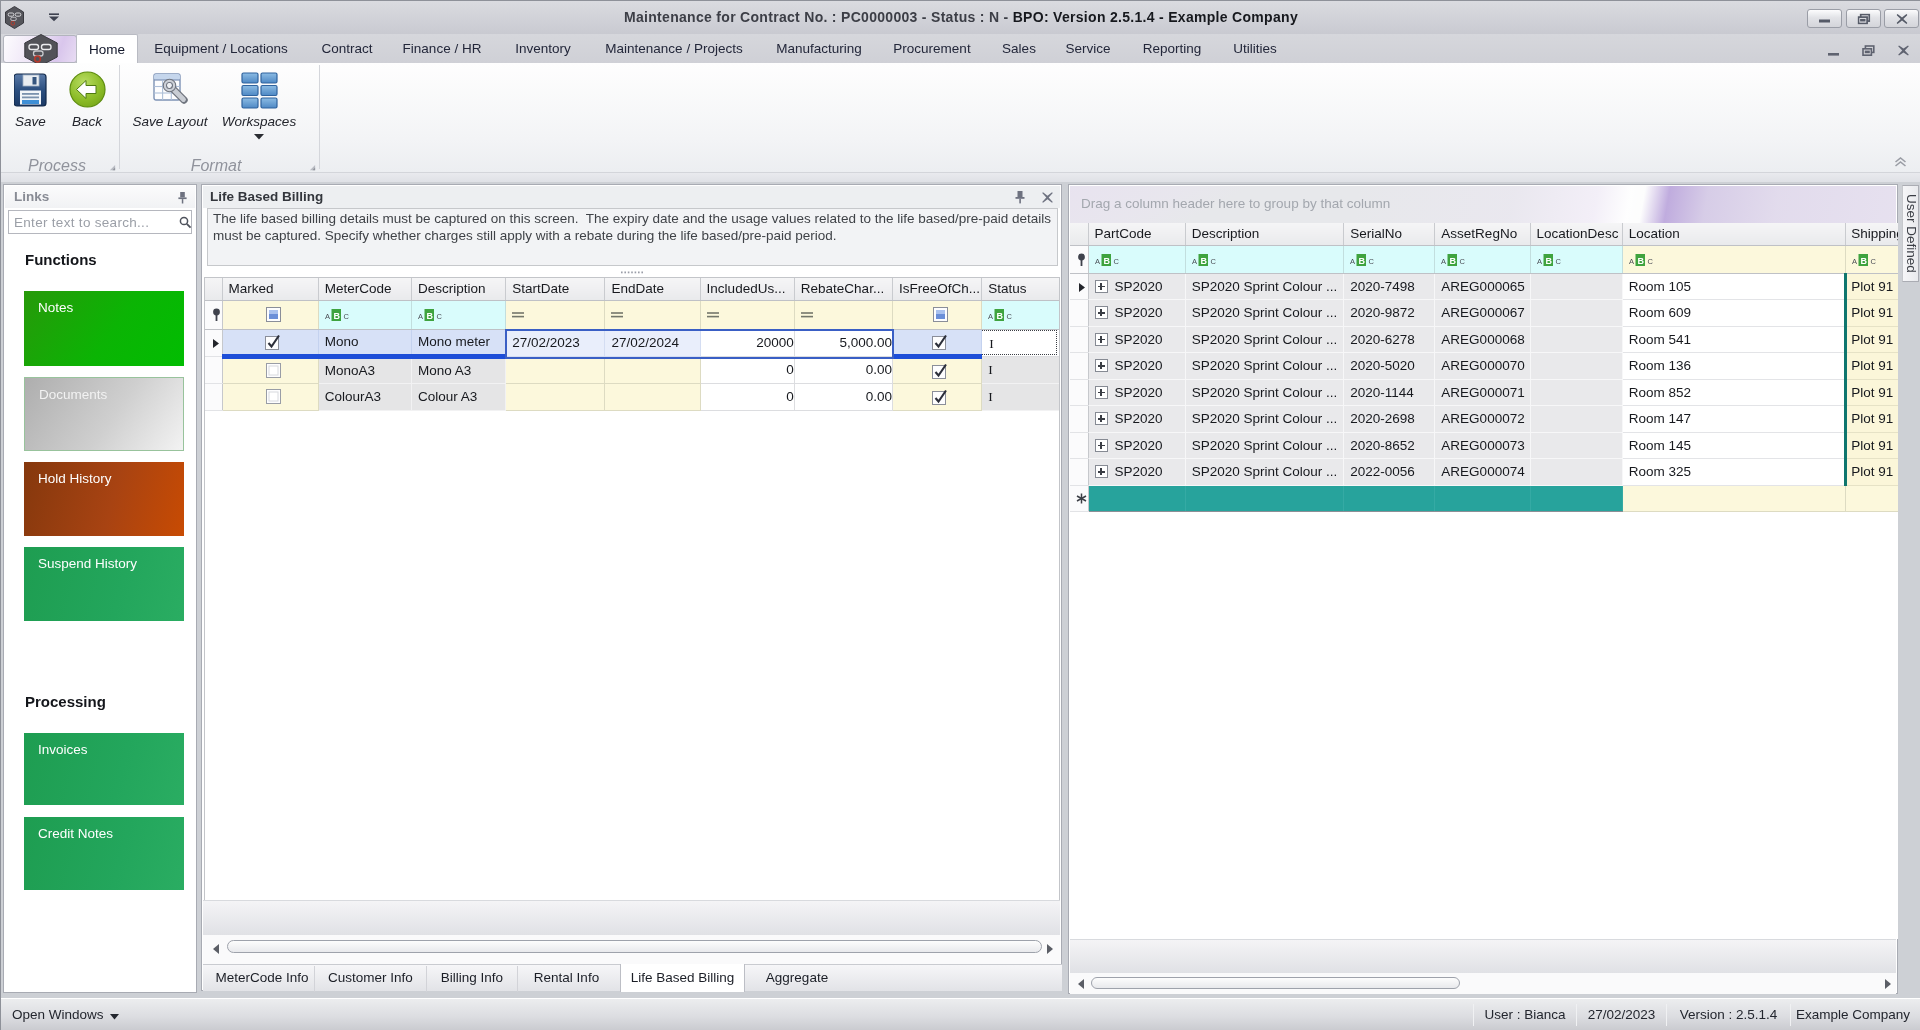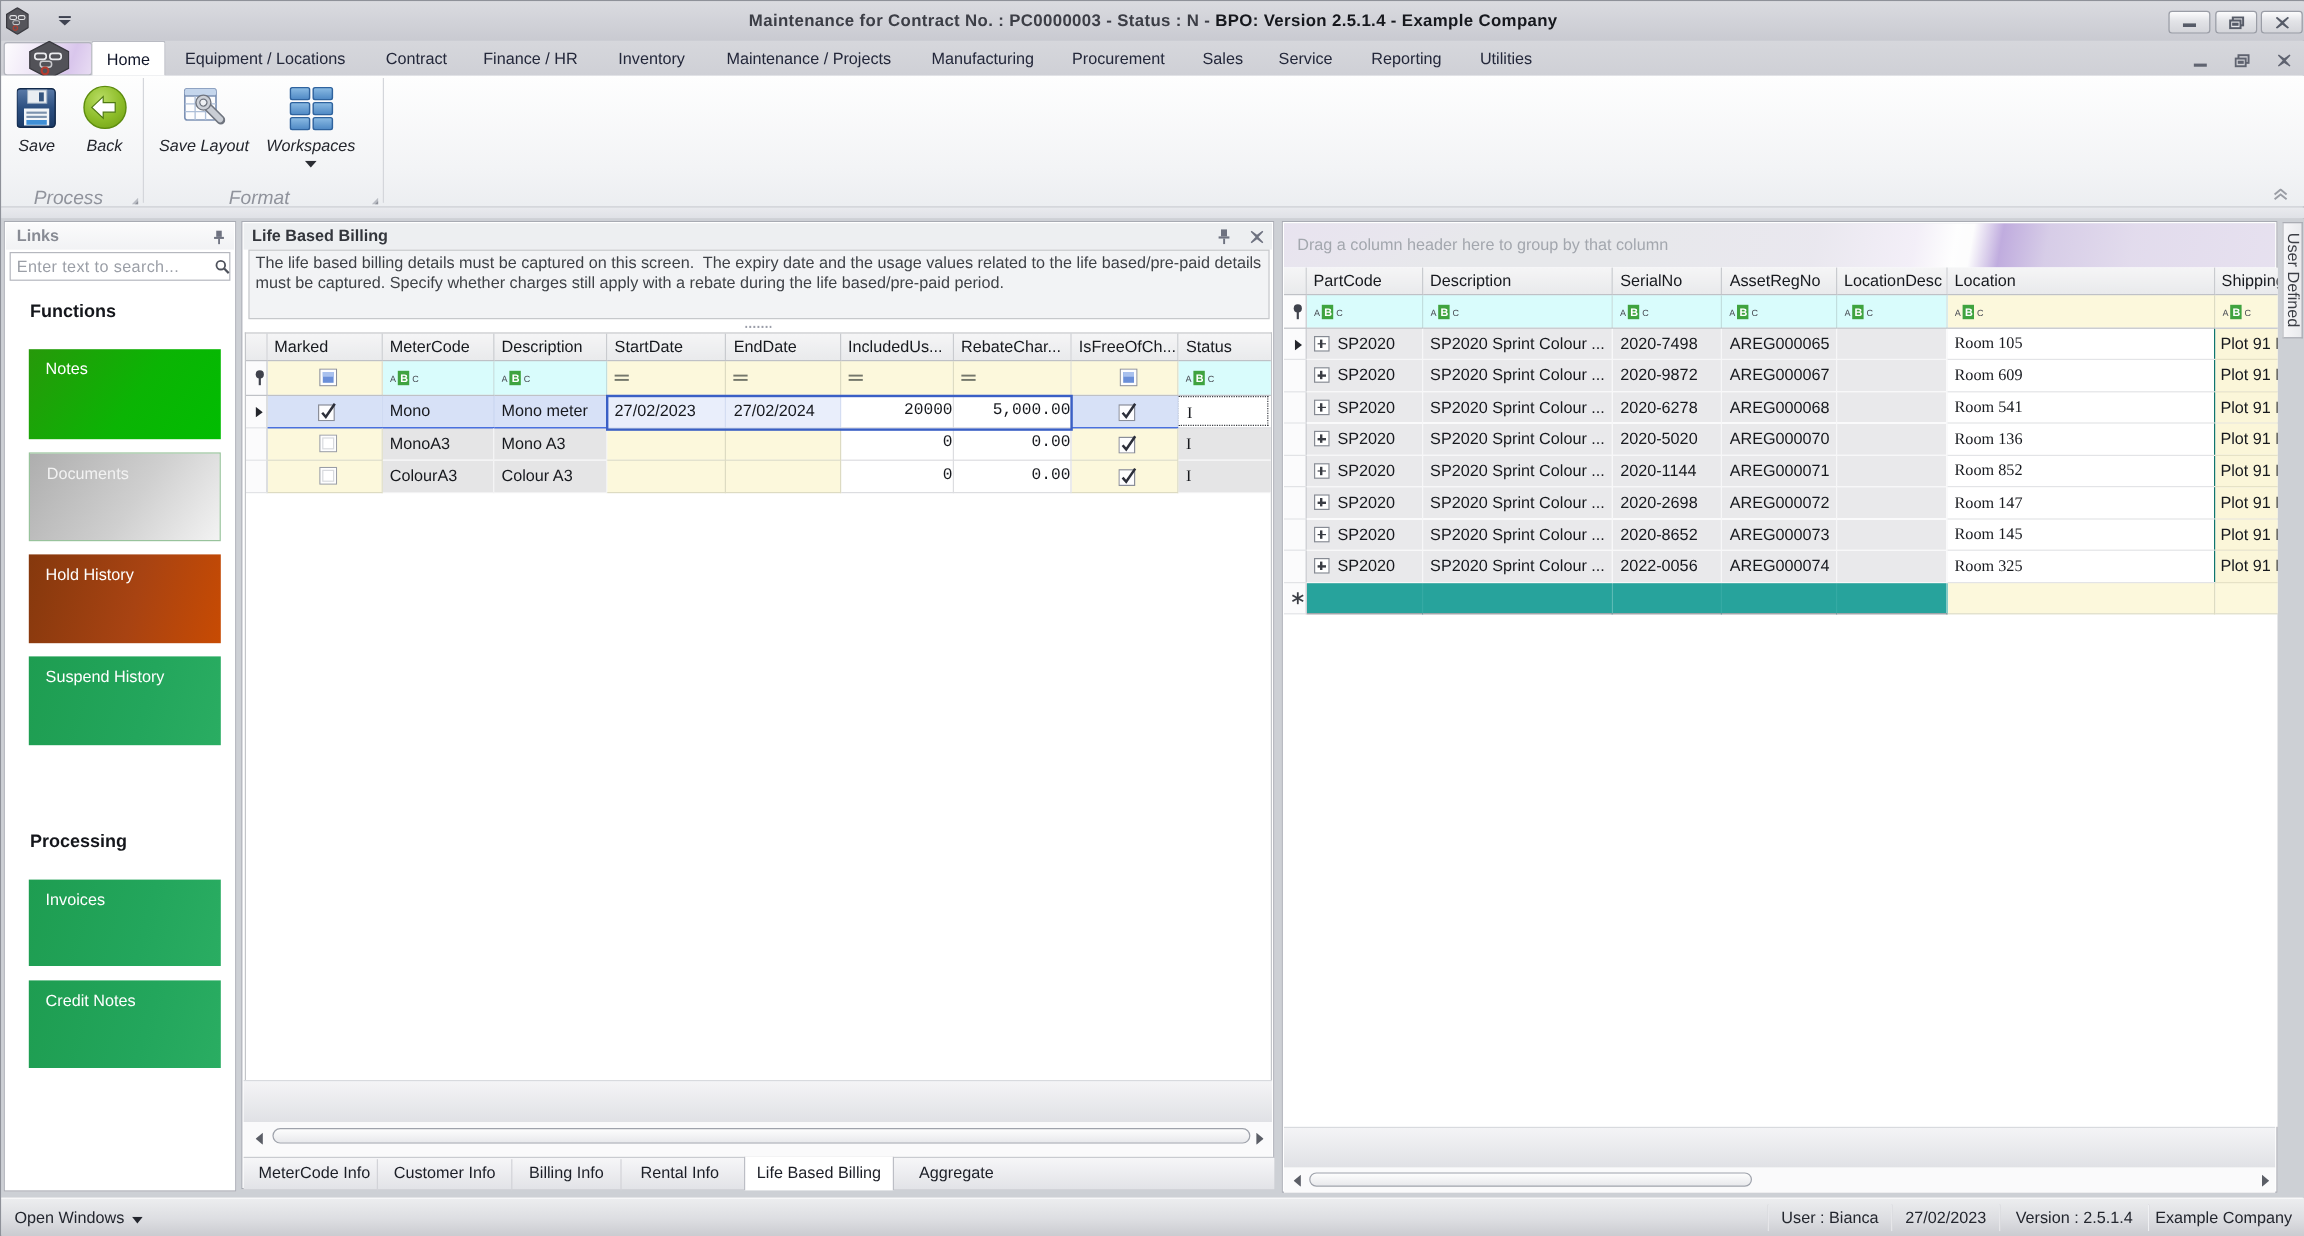"Room 105" td.wh2 { border-right: 1px solid #0f766e -> 3px solid #0f766e; font-family: Liberation Serif, serif -> none }
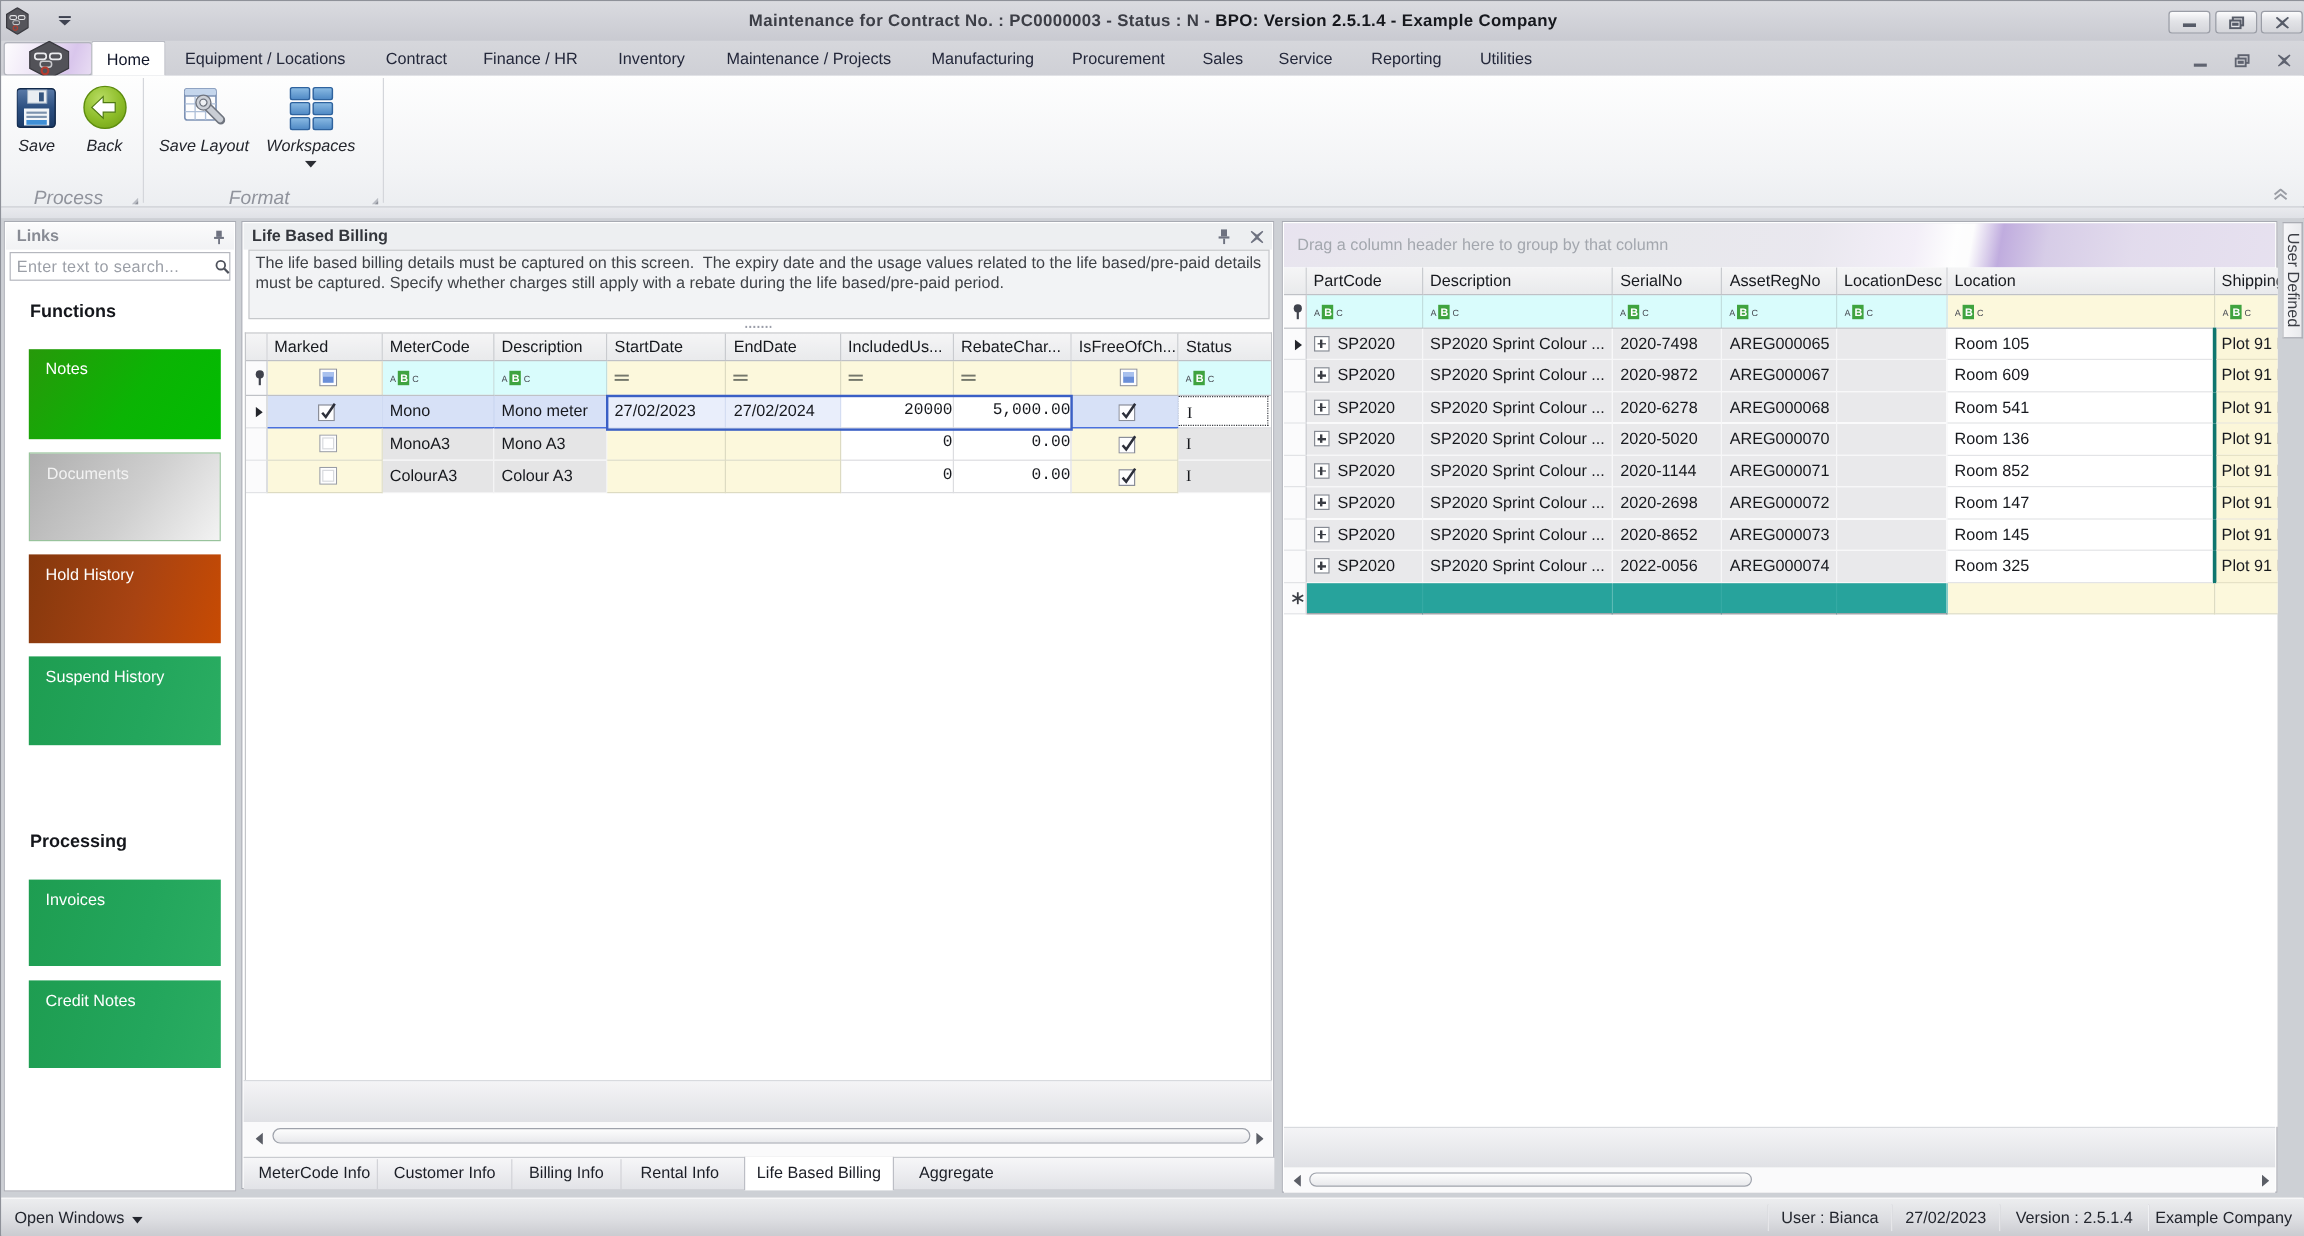"Mono" td.sel { border-bottom: 1px solid #1d4ed8 -> 5px solid #1d4ed8 }
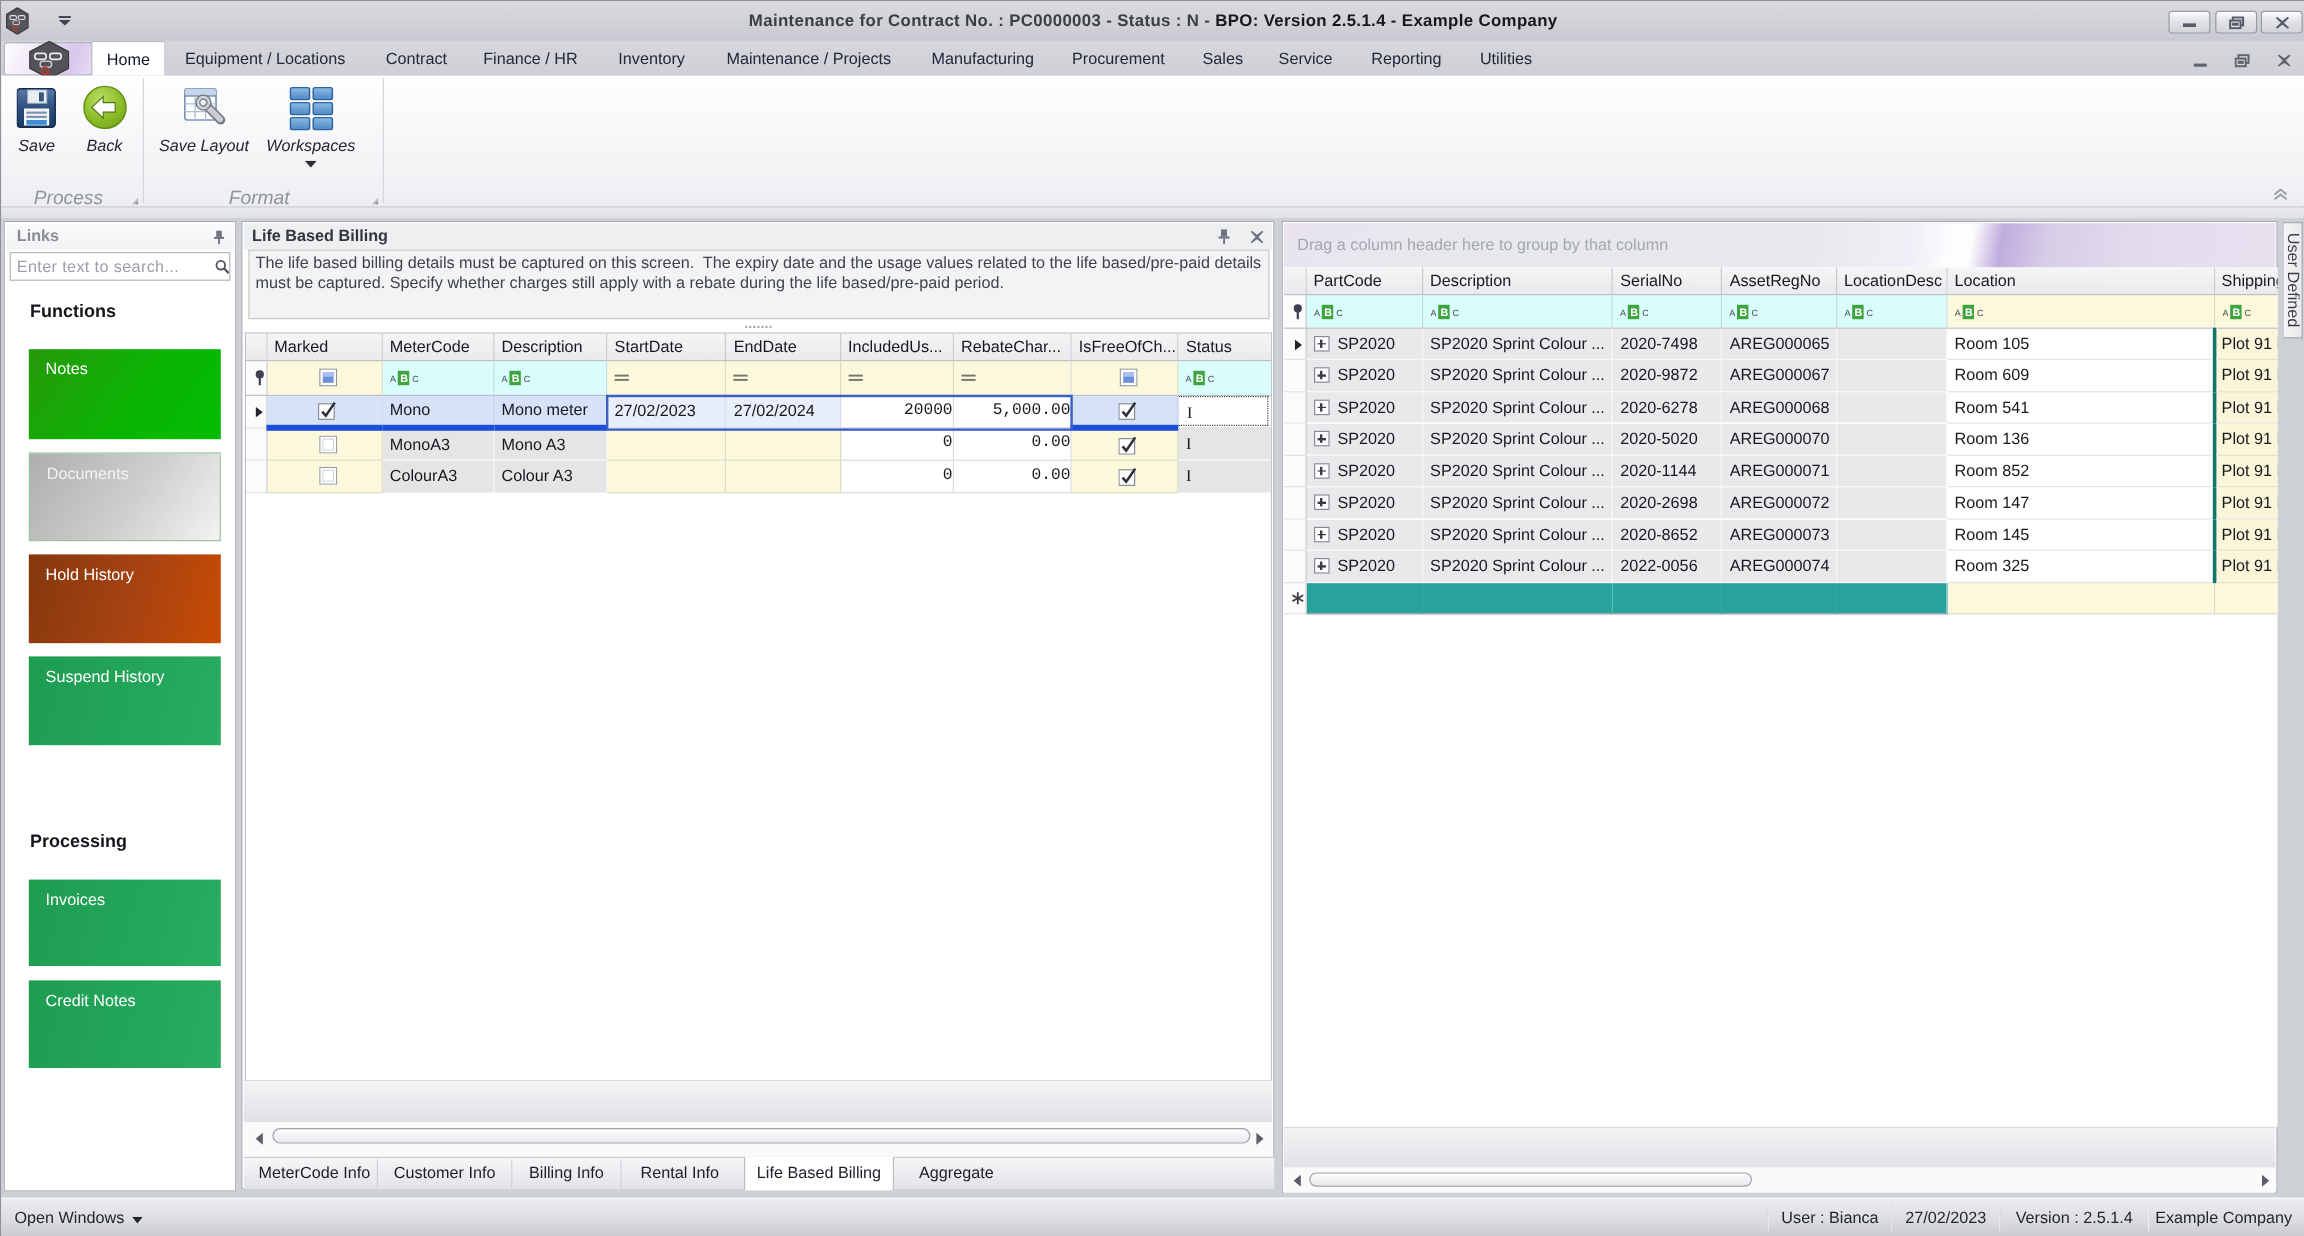"20000" td.num { font-family: Liberation Mono, monospace -> none }
